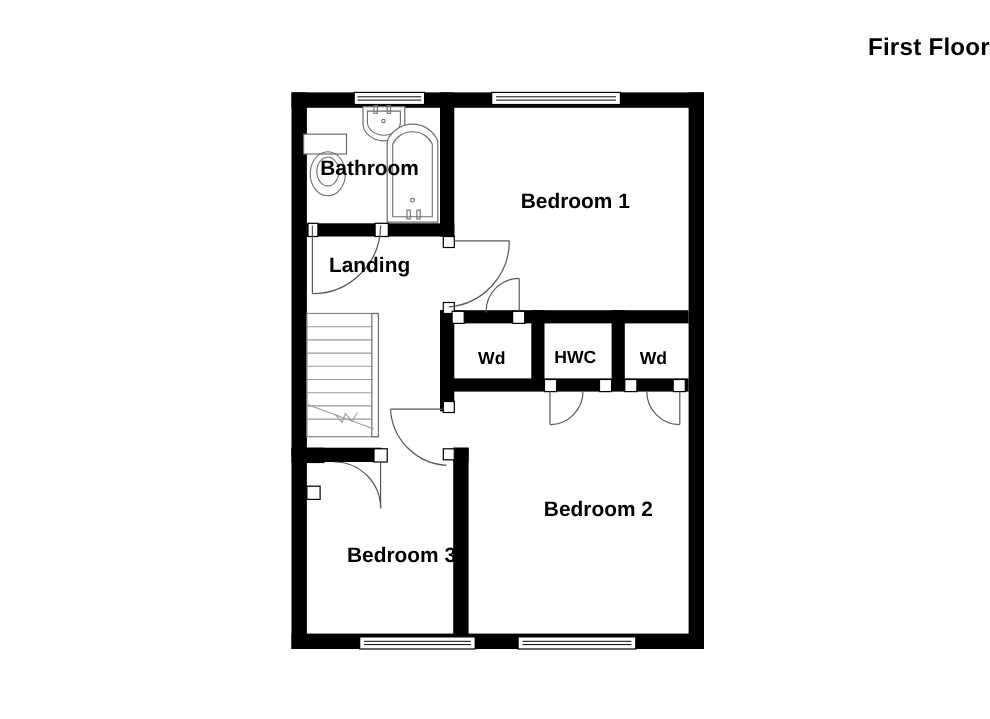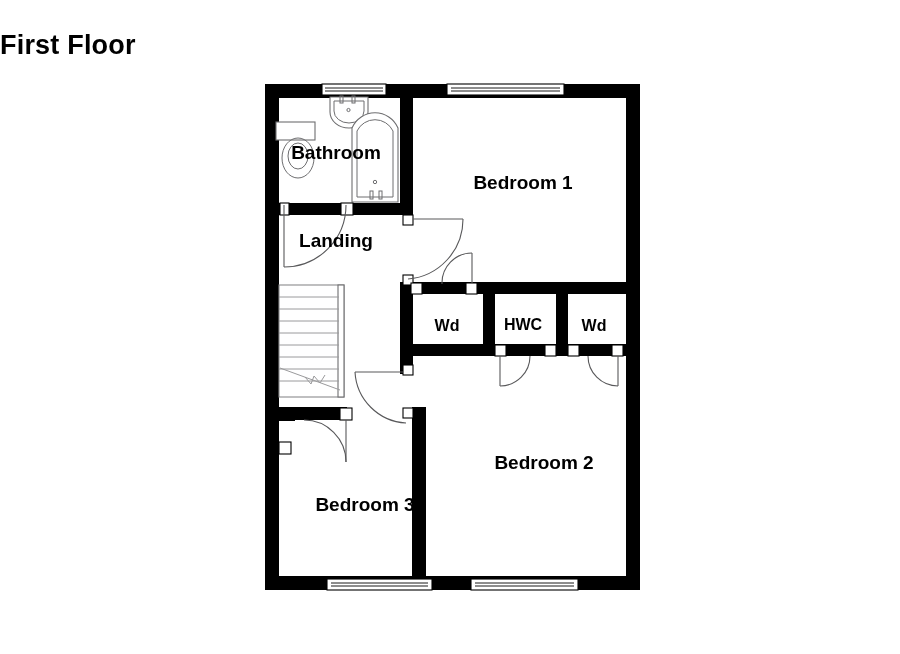"First Floor" #plan-title { font-size: 27px -> 22px; text-align: left -> right }
